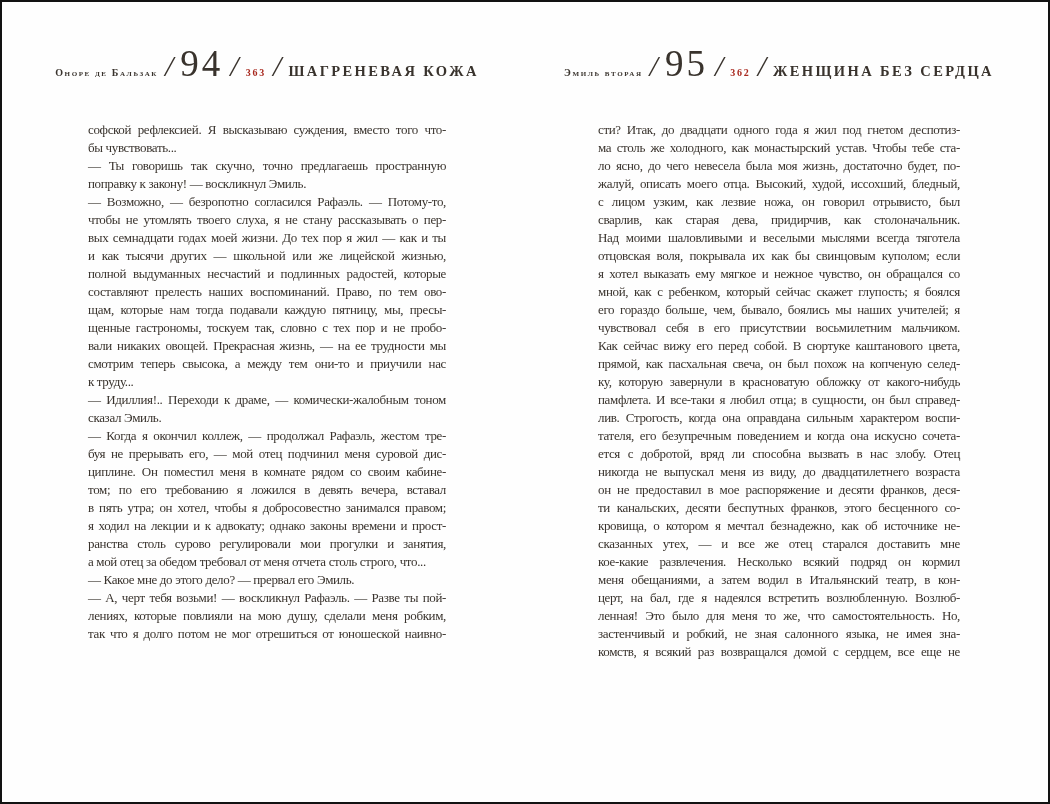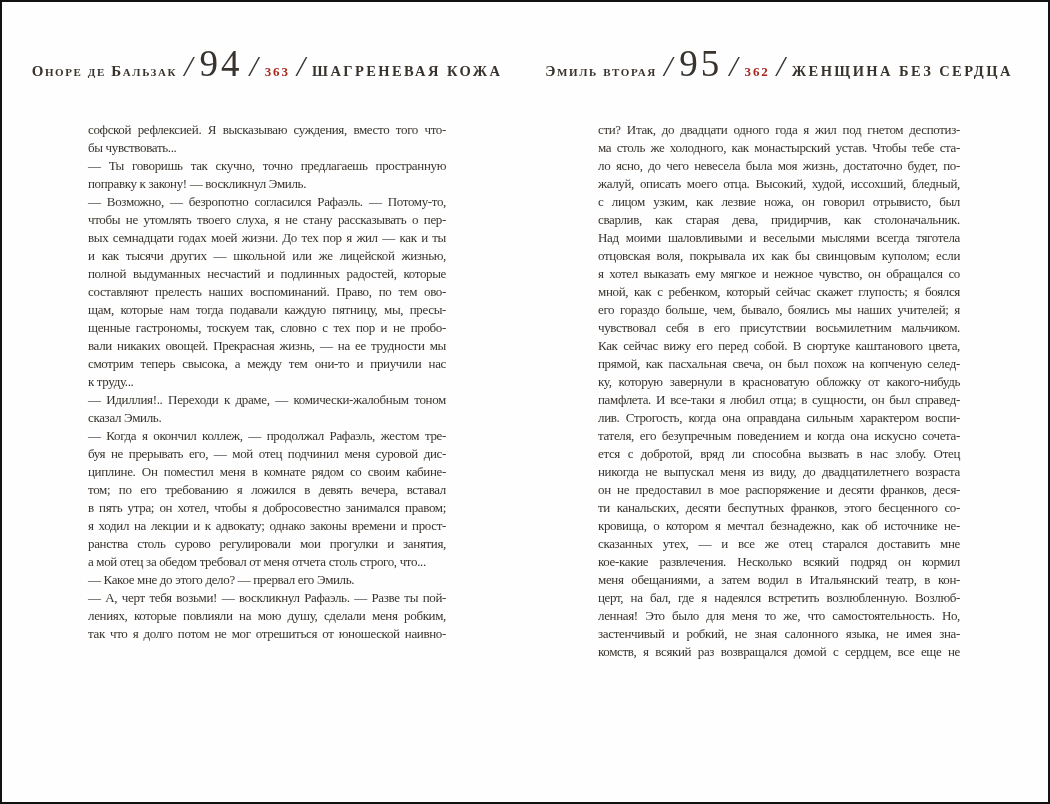"Оноре де Бальзак" .h-name { font-size: 15px -> 10px }
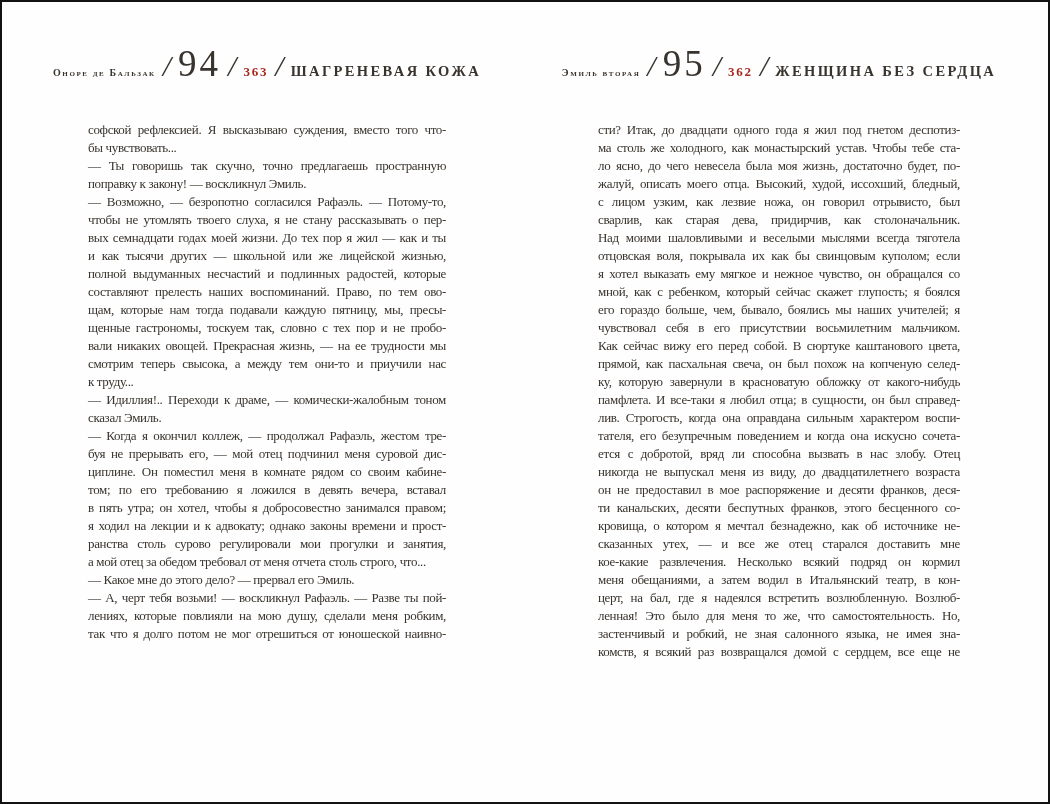"363" .h-folio { font-size: 13px -> 10px }
